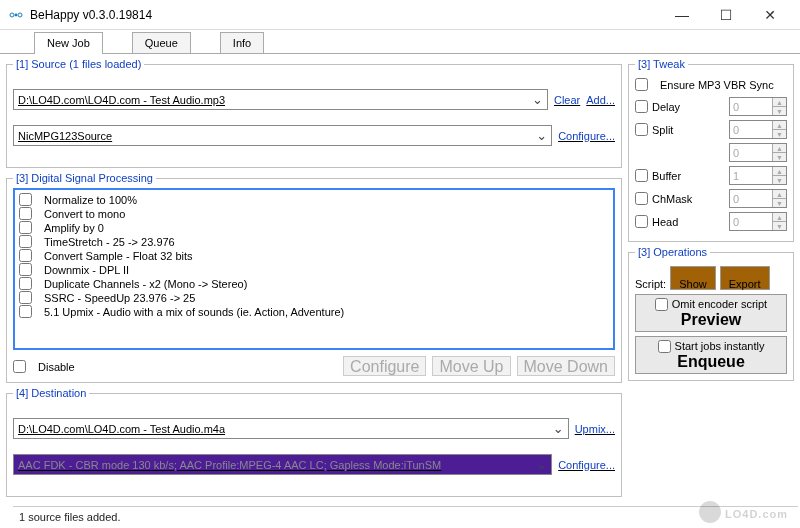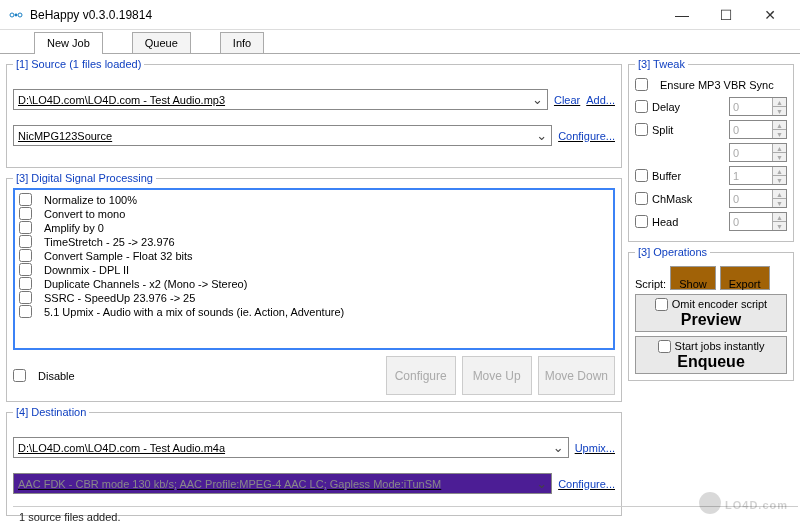"Configure" .btn { font-size: 12px -> 16px; height: 39px -> 20px }
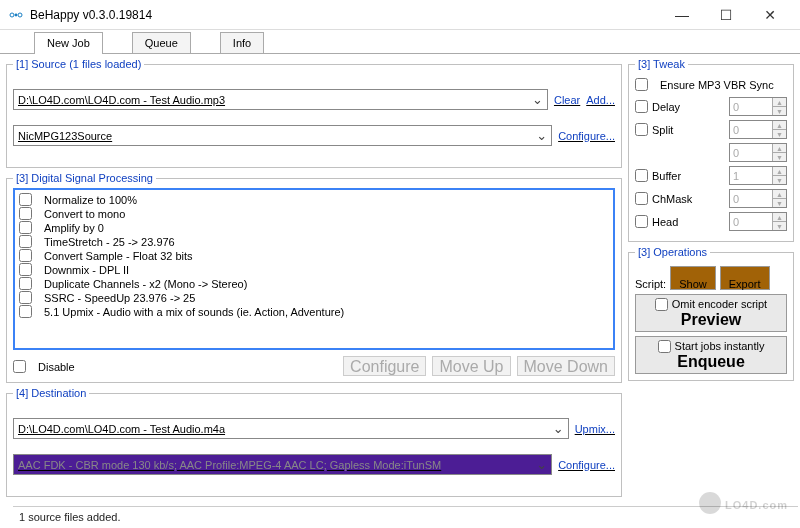"LO4D.com" .watermark { bottom: 13px -> 4px }
